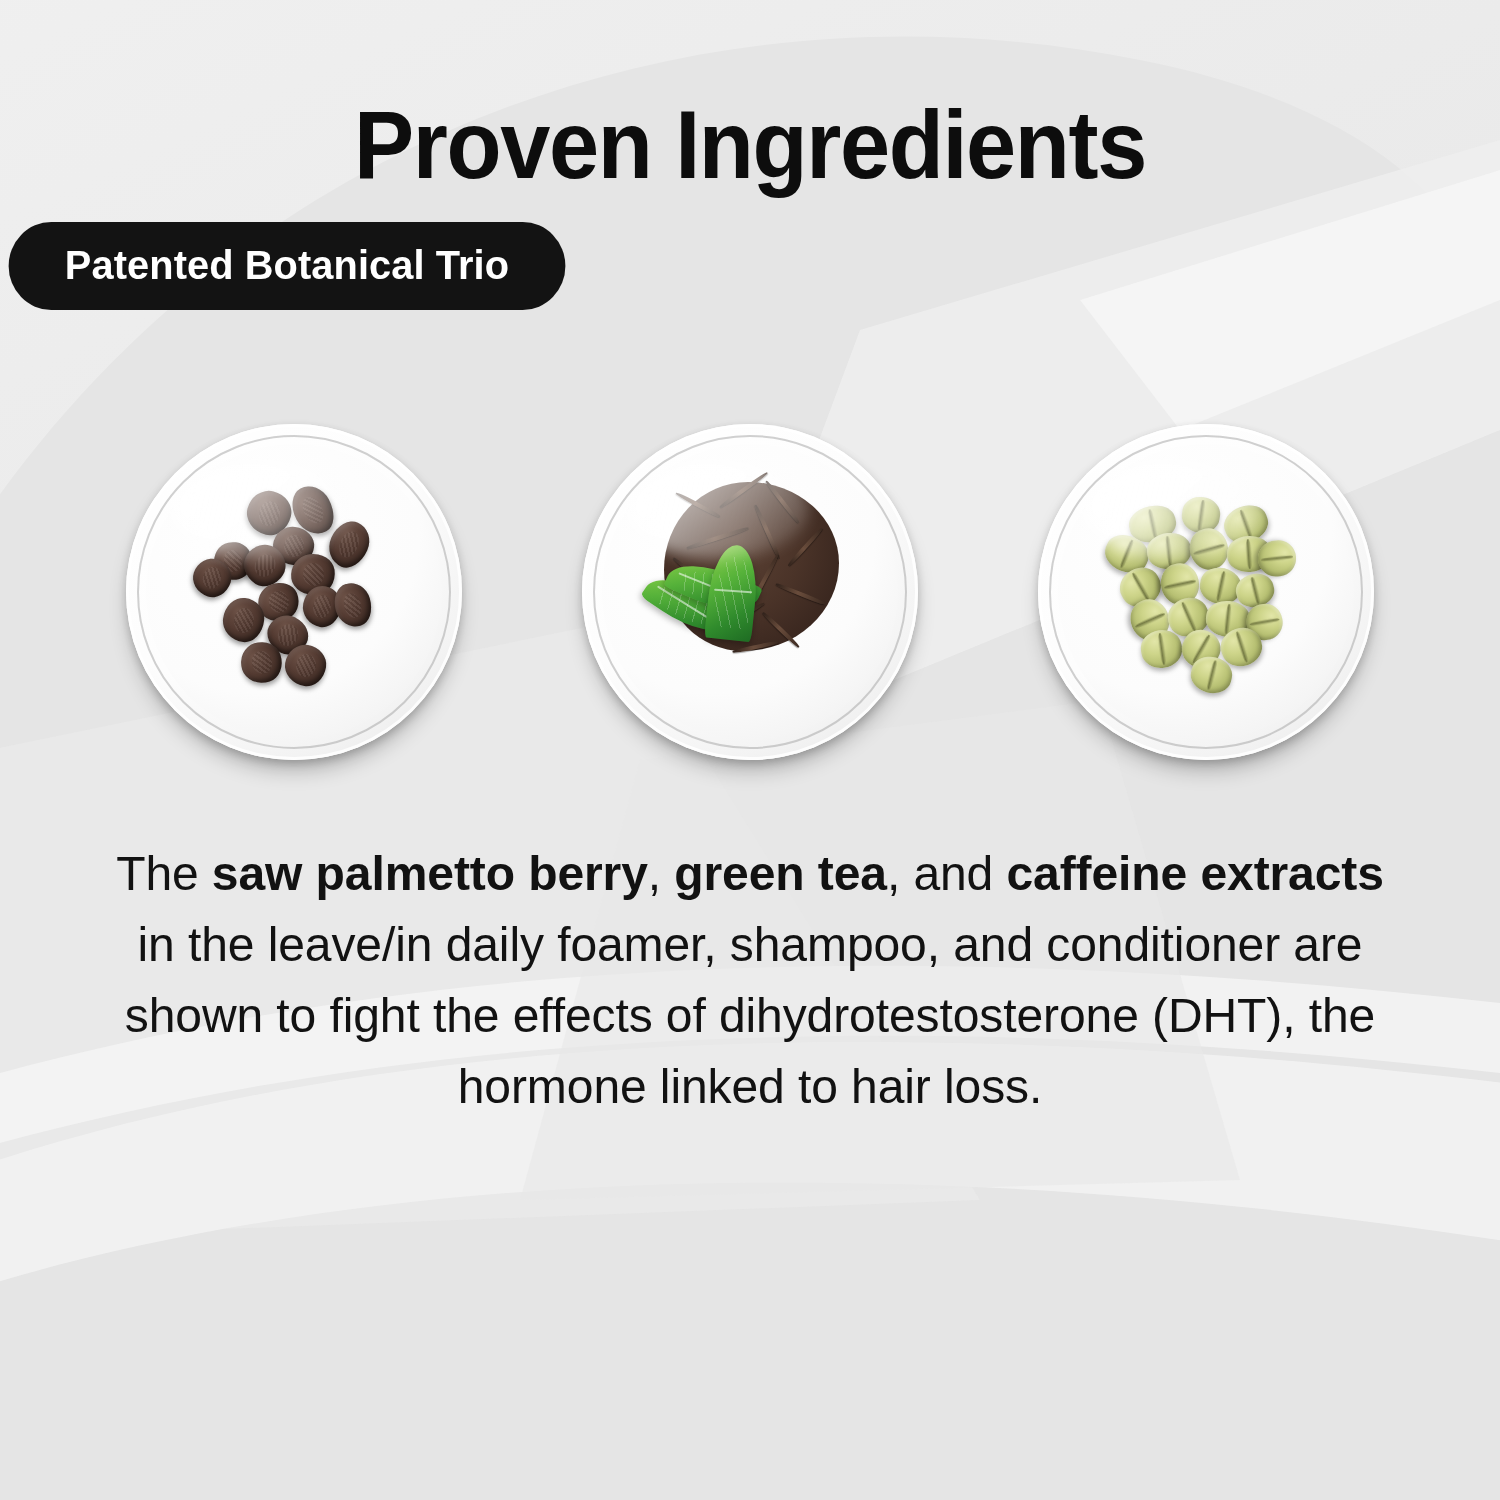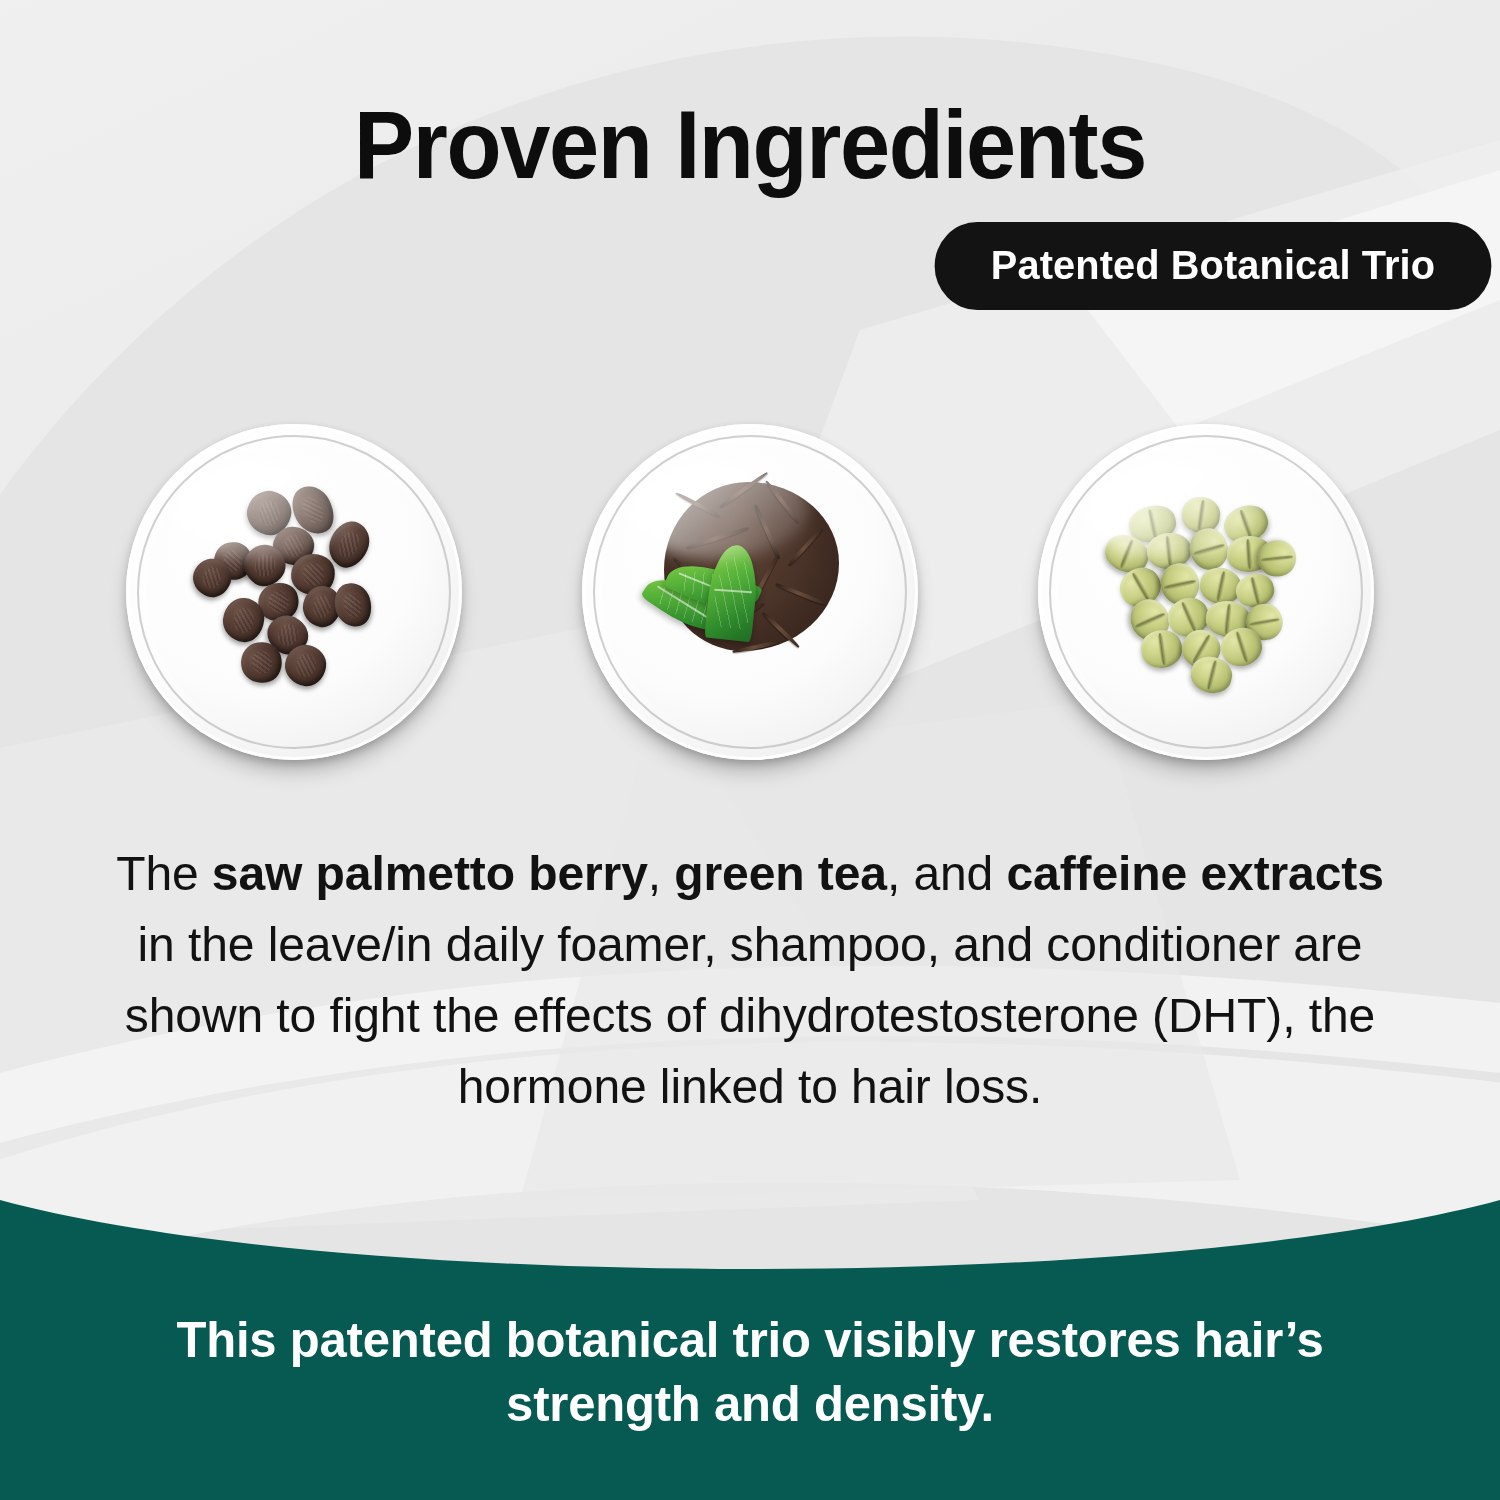"Patented Botanical Trio" .badge-wrap { justify-content: flex-end -> flex-start }
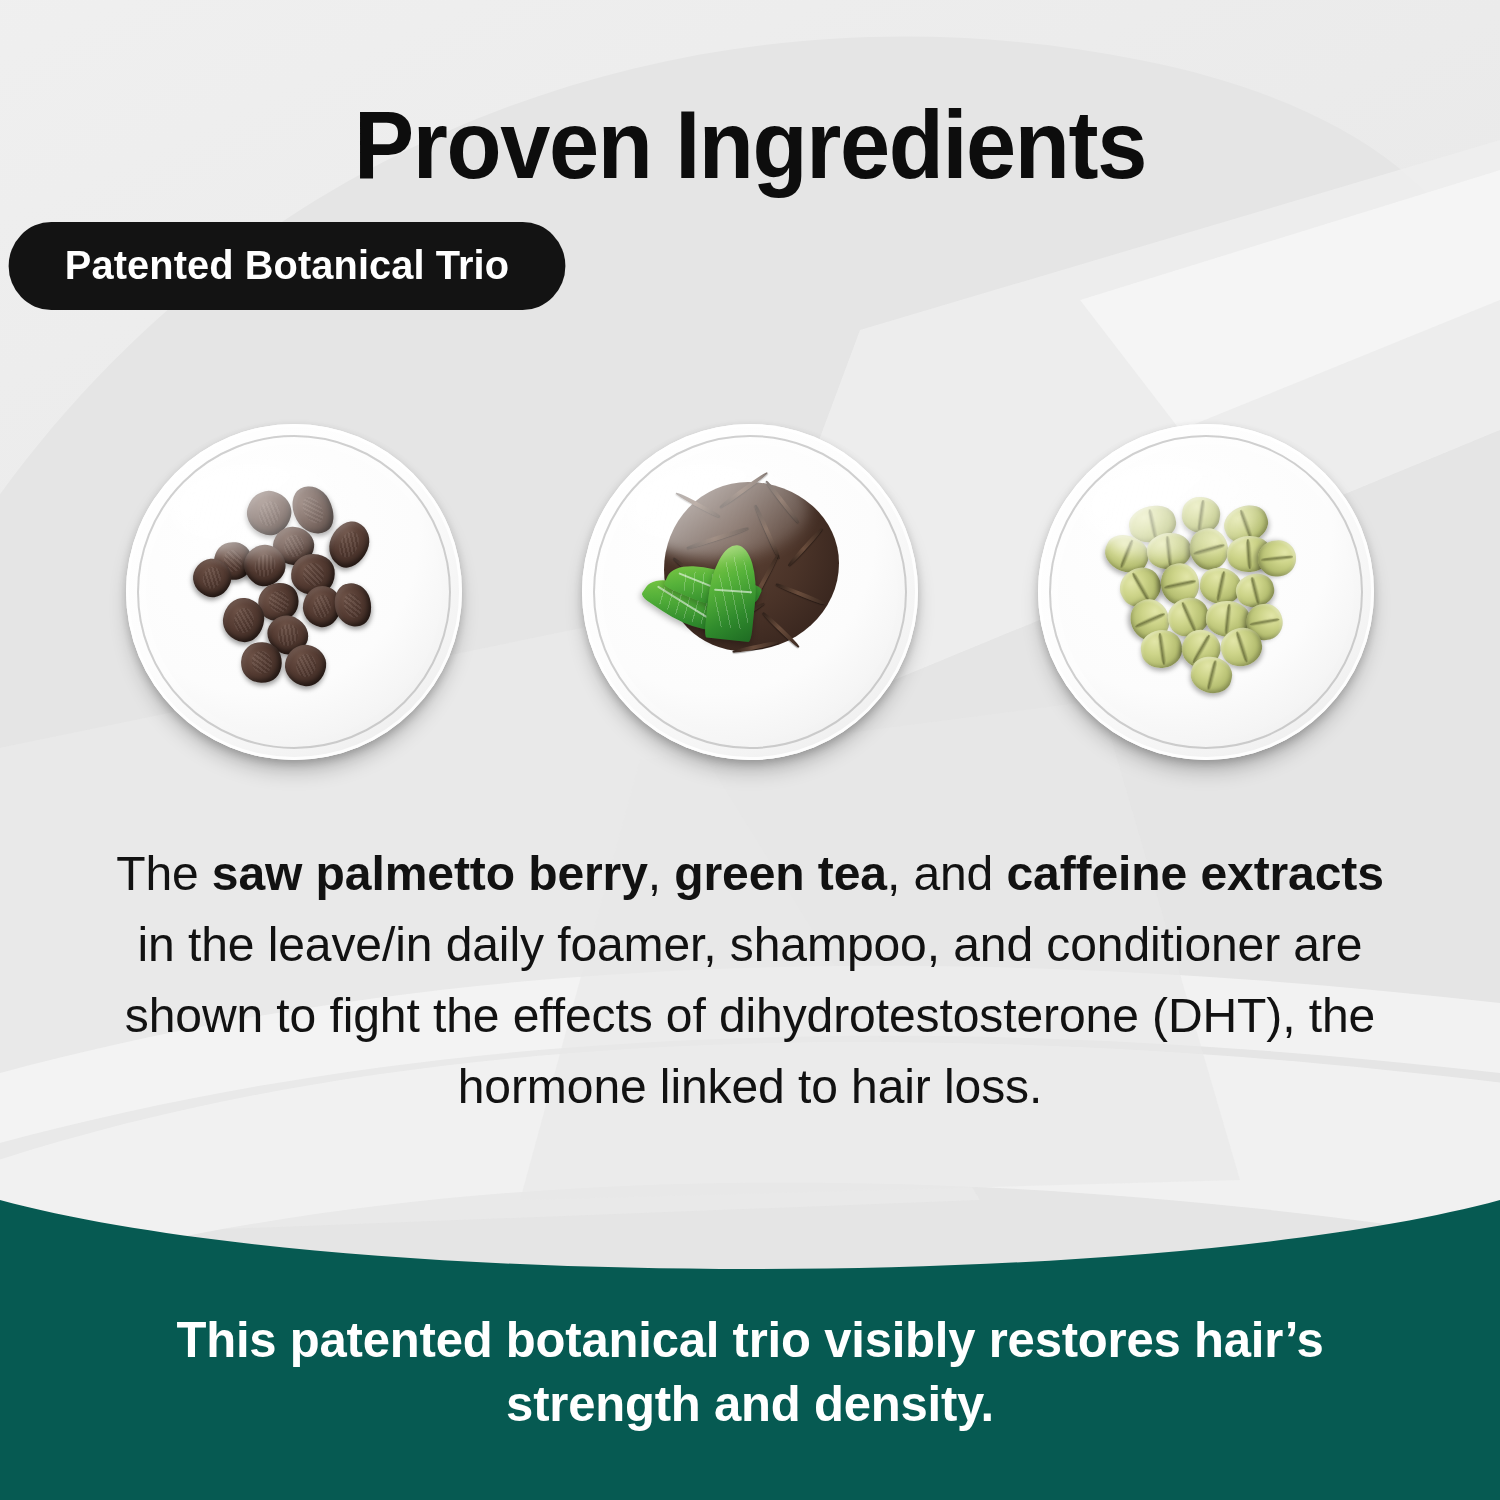"This patented botanical trio visibly" div.footer { html: <div> <svg> <path></path> </svg> <div>This patented botanical trio visibly restores hair’s strength and density.</div> </div> -> none }
